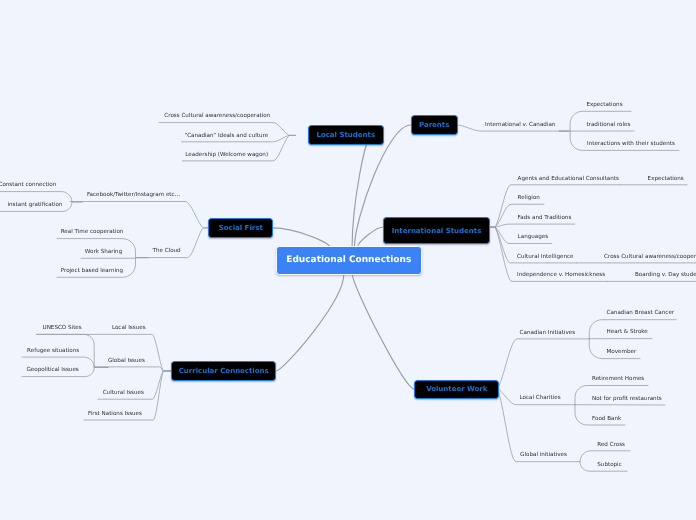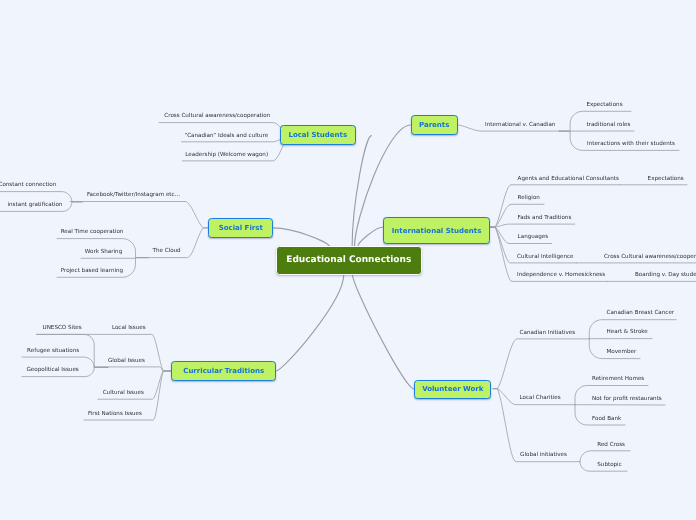"Parents" .branch-node { background: #bef264 -> #000000 }
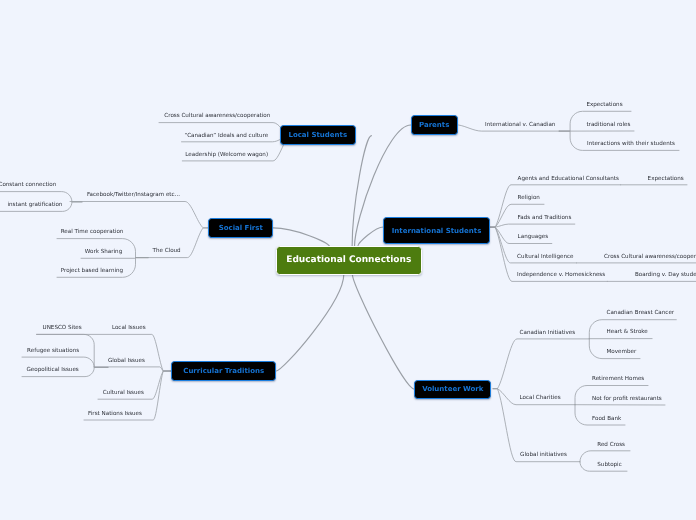"Local Students" div.node { left: 280px -> 308px }
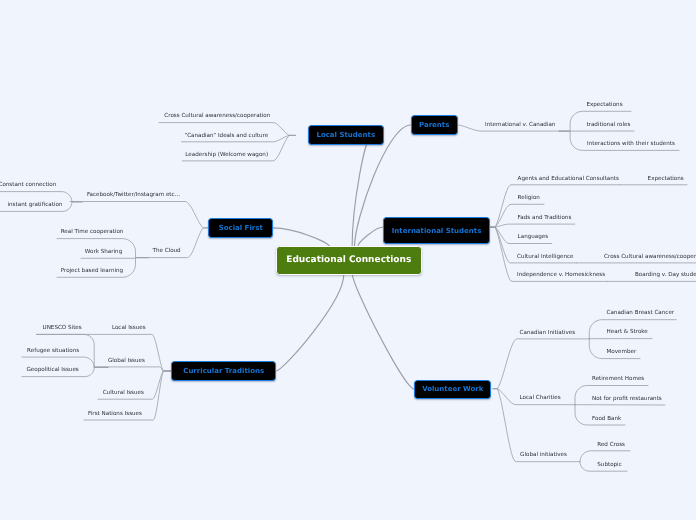"Educational Connections" .root-node { background: #4d7c0f -> #3b82f6 }
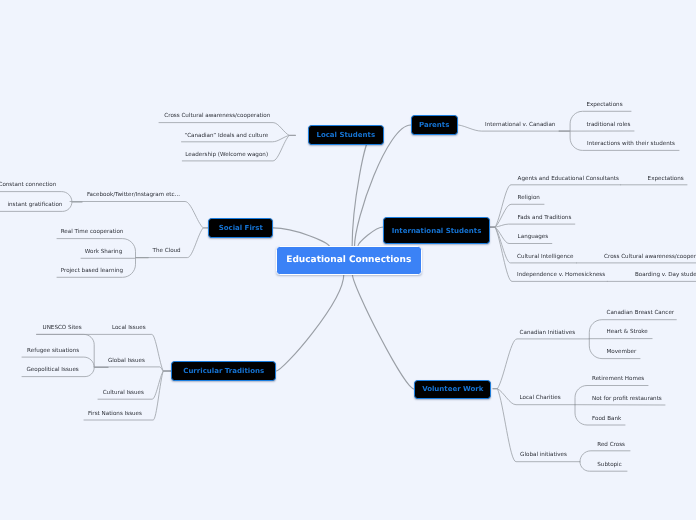"Curricular Traditions" div.node { text: Traditions -> Connections }
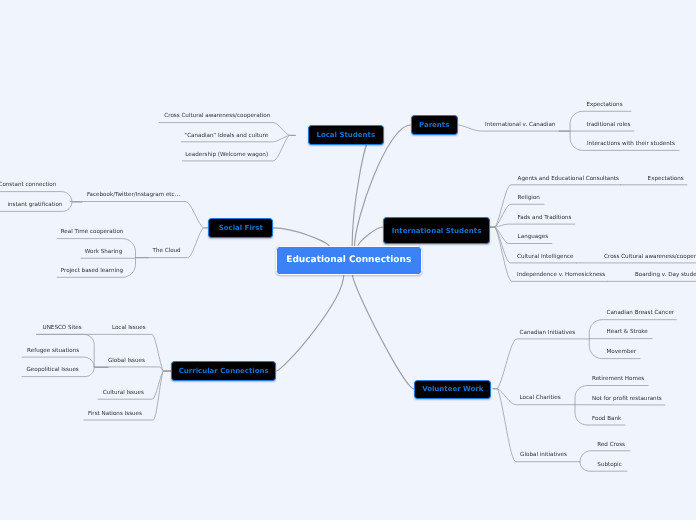"Volunteer Work" div.node { width: 77px -> 85px }
